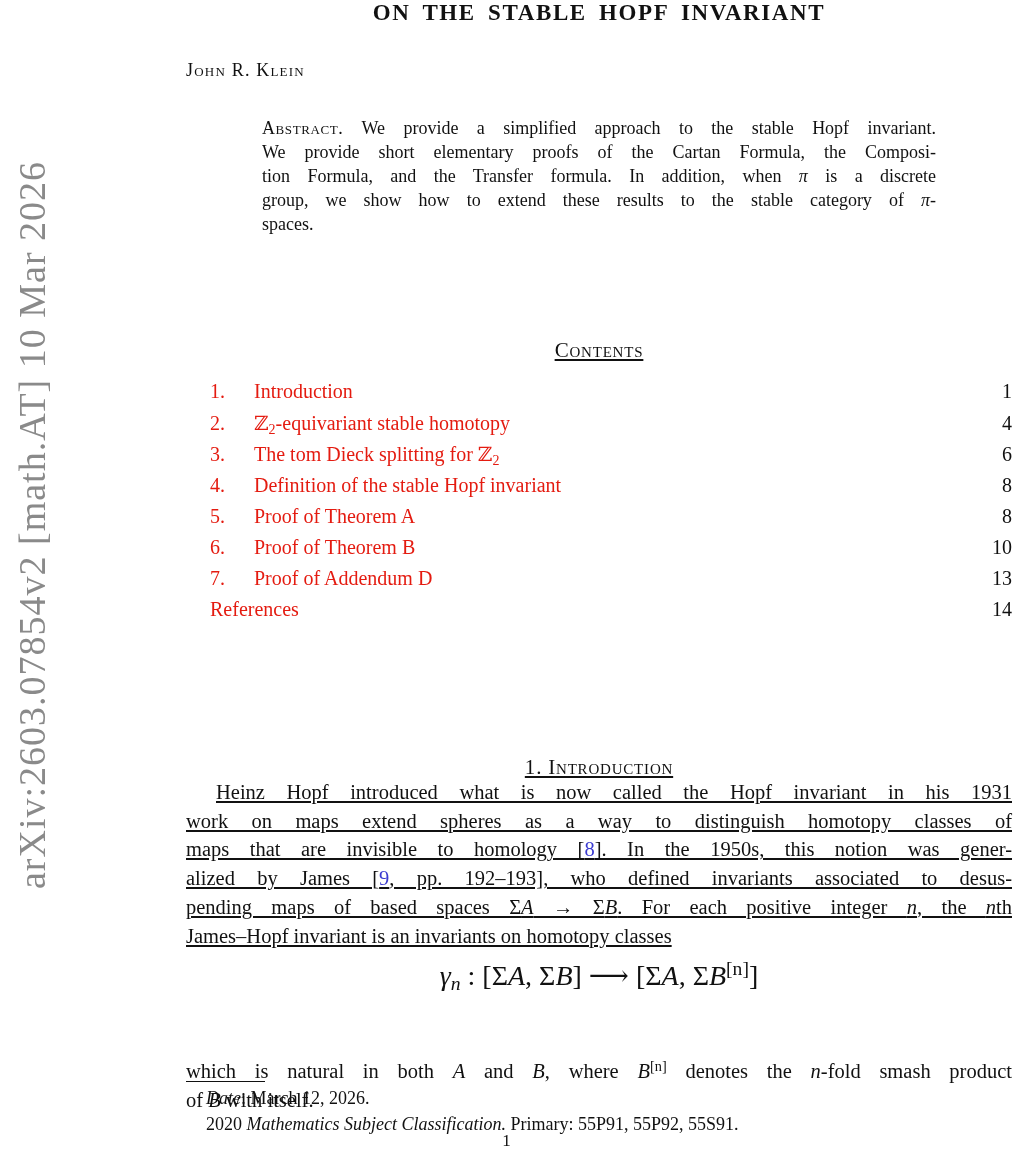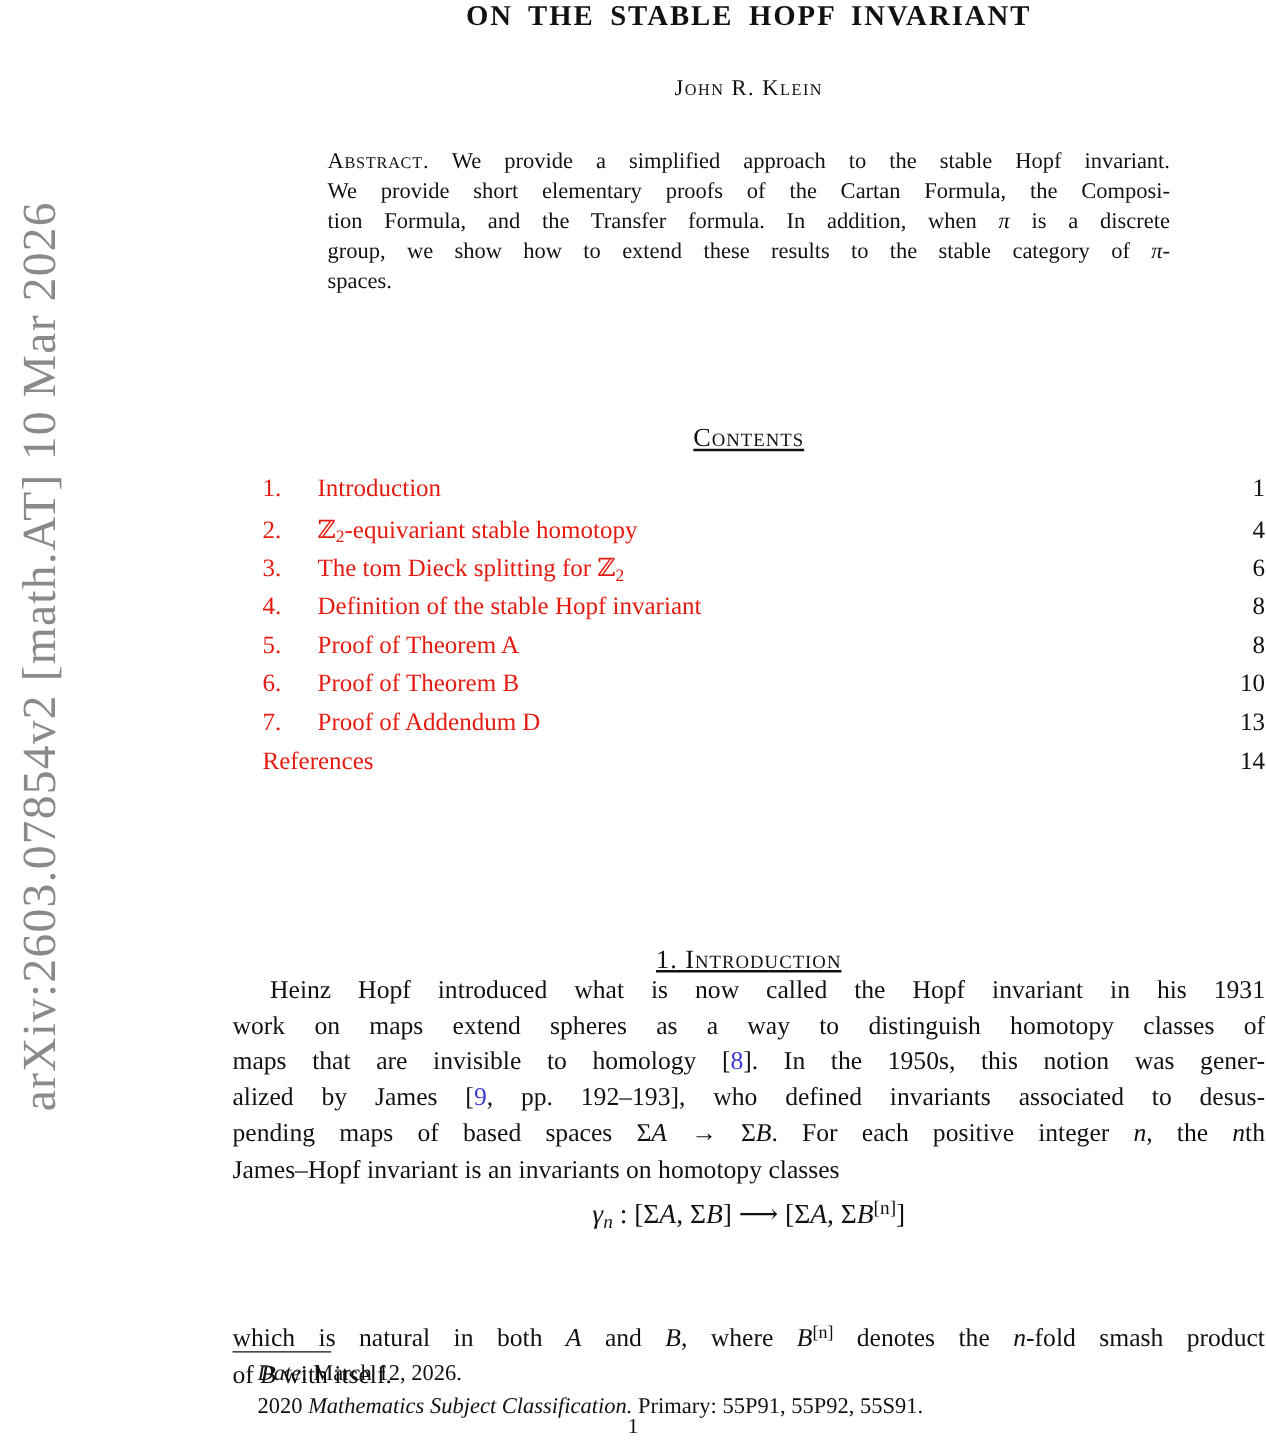"John R. Klein" .author { text-align: center -> none }
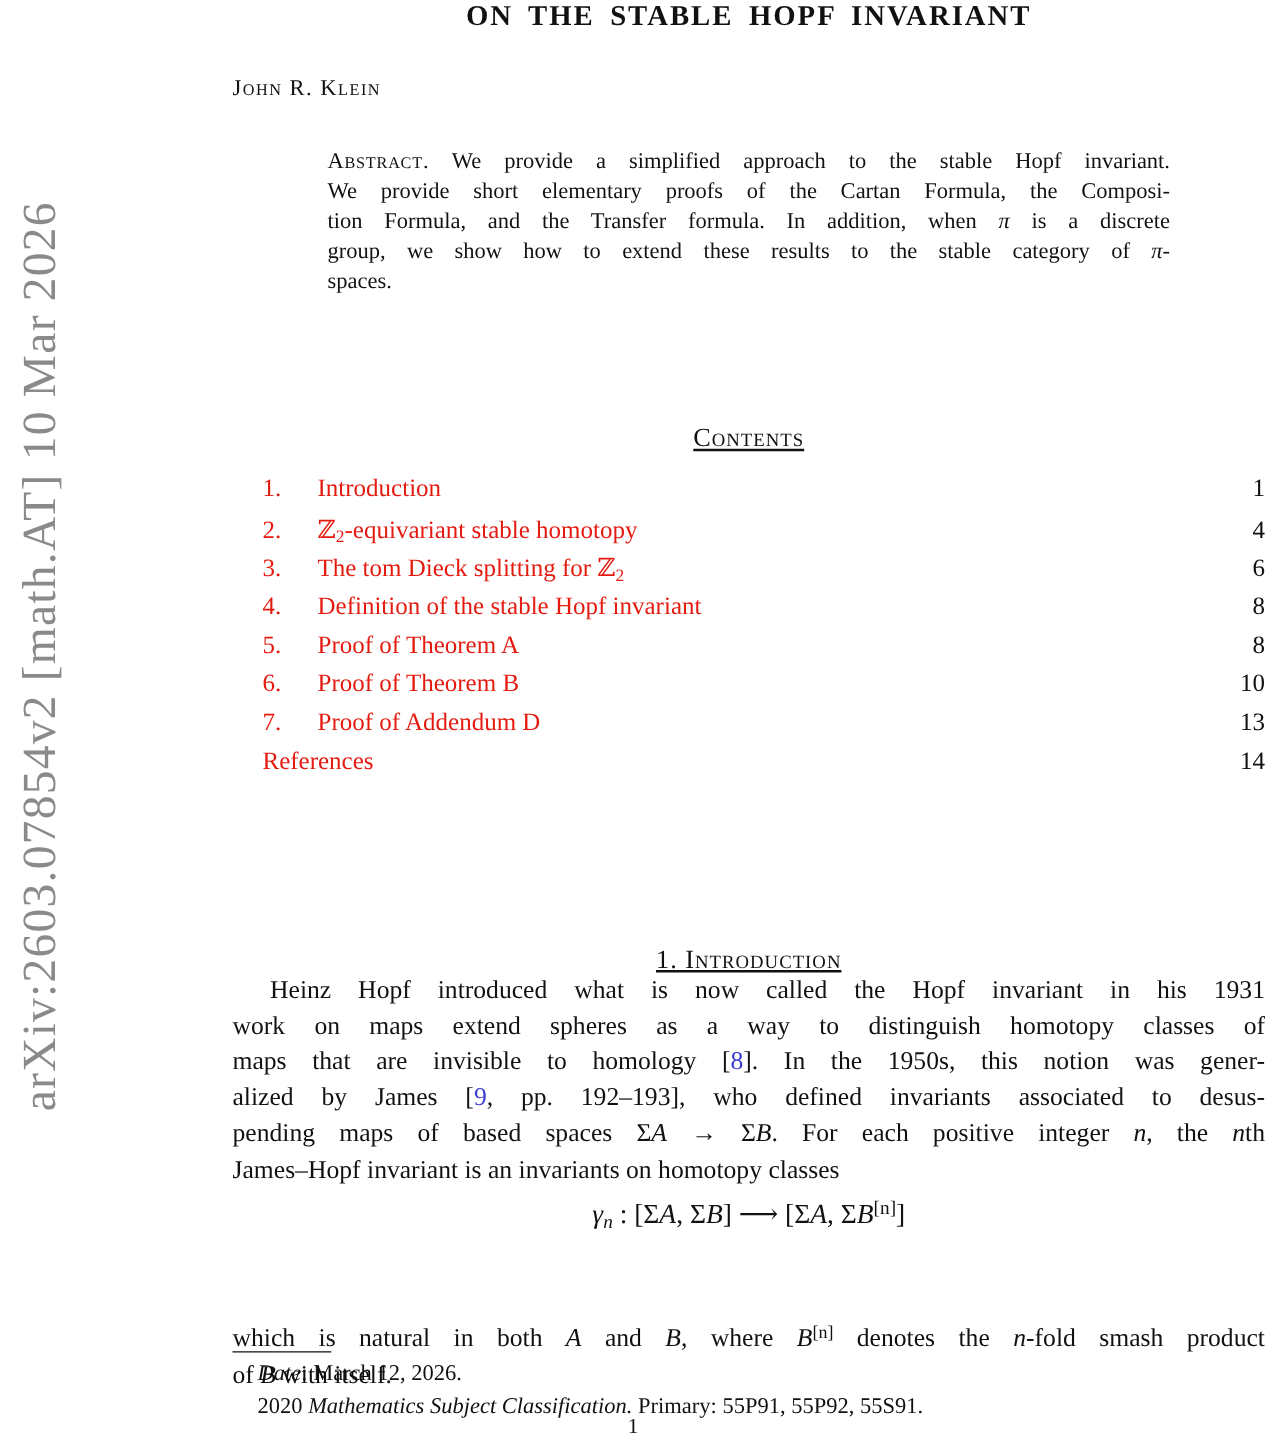"Heinz Hopf introduced what is" .para1 { text-decoration: none -> underline }
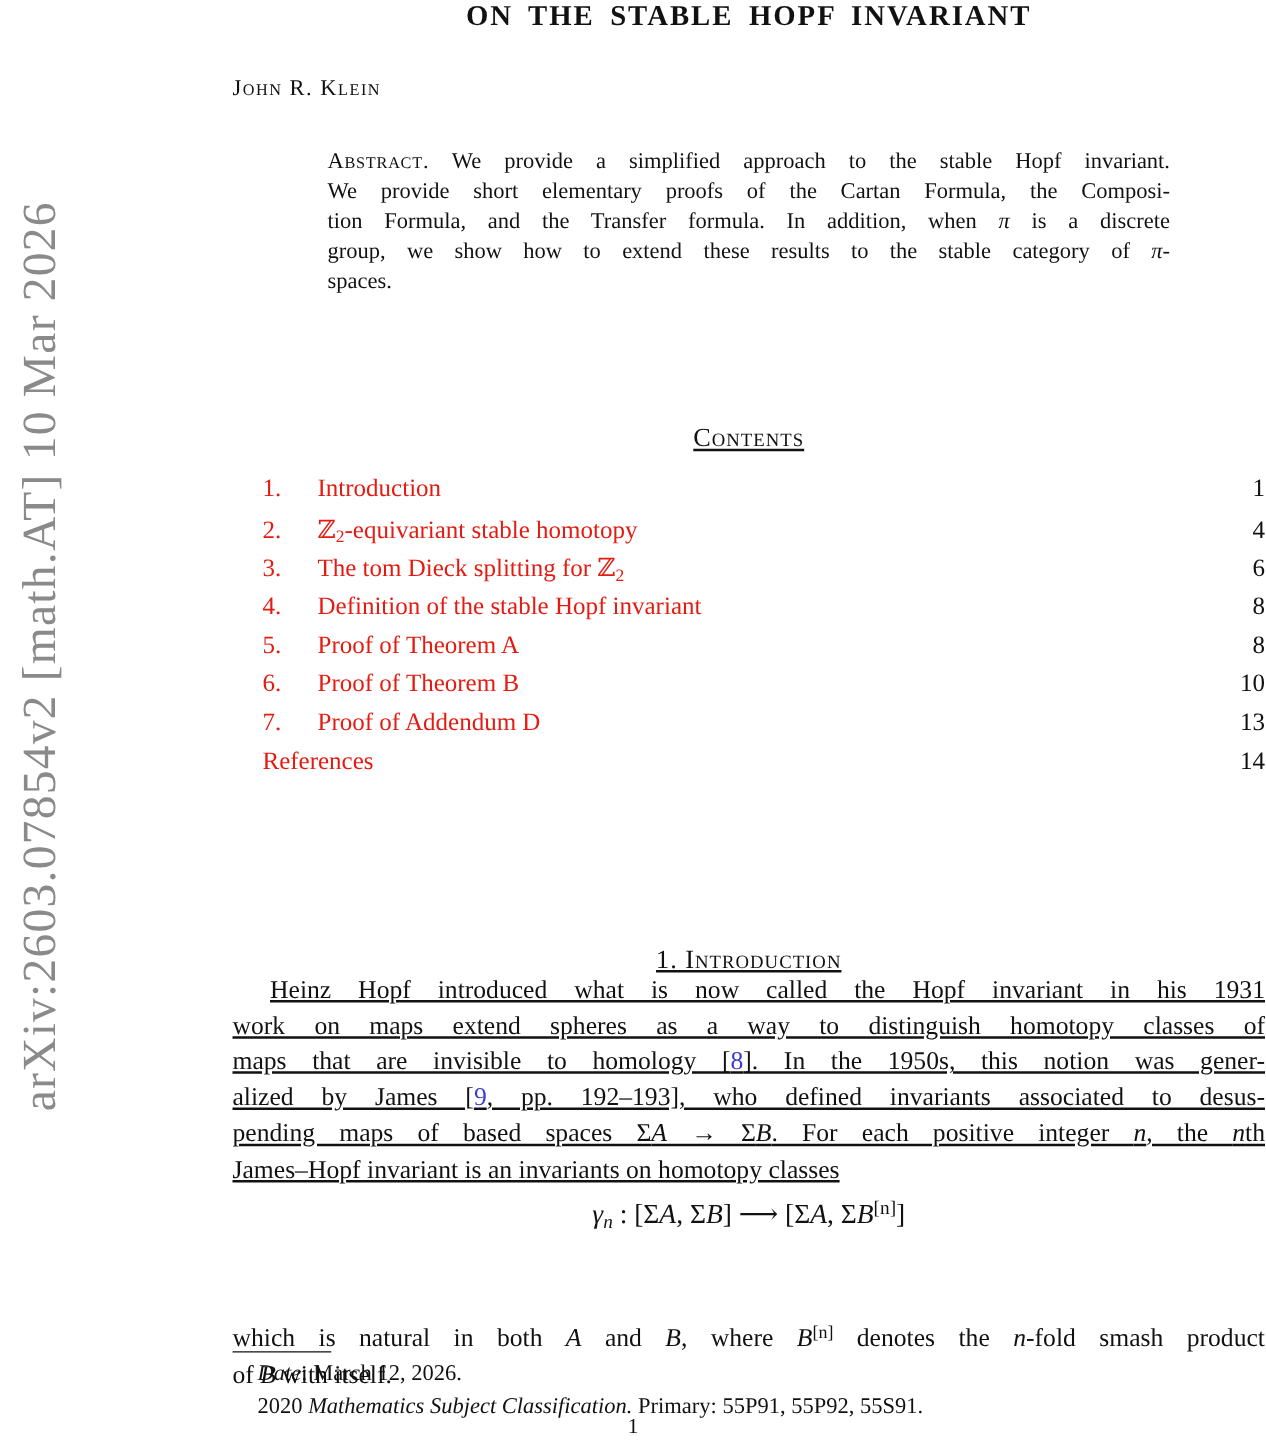"γn : [ΣA, ΣB] ⟶" .formula { font-size: 22px -> 28px }
